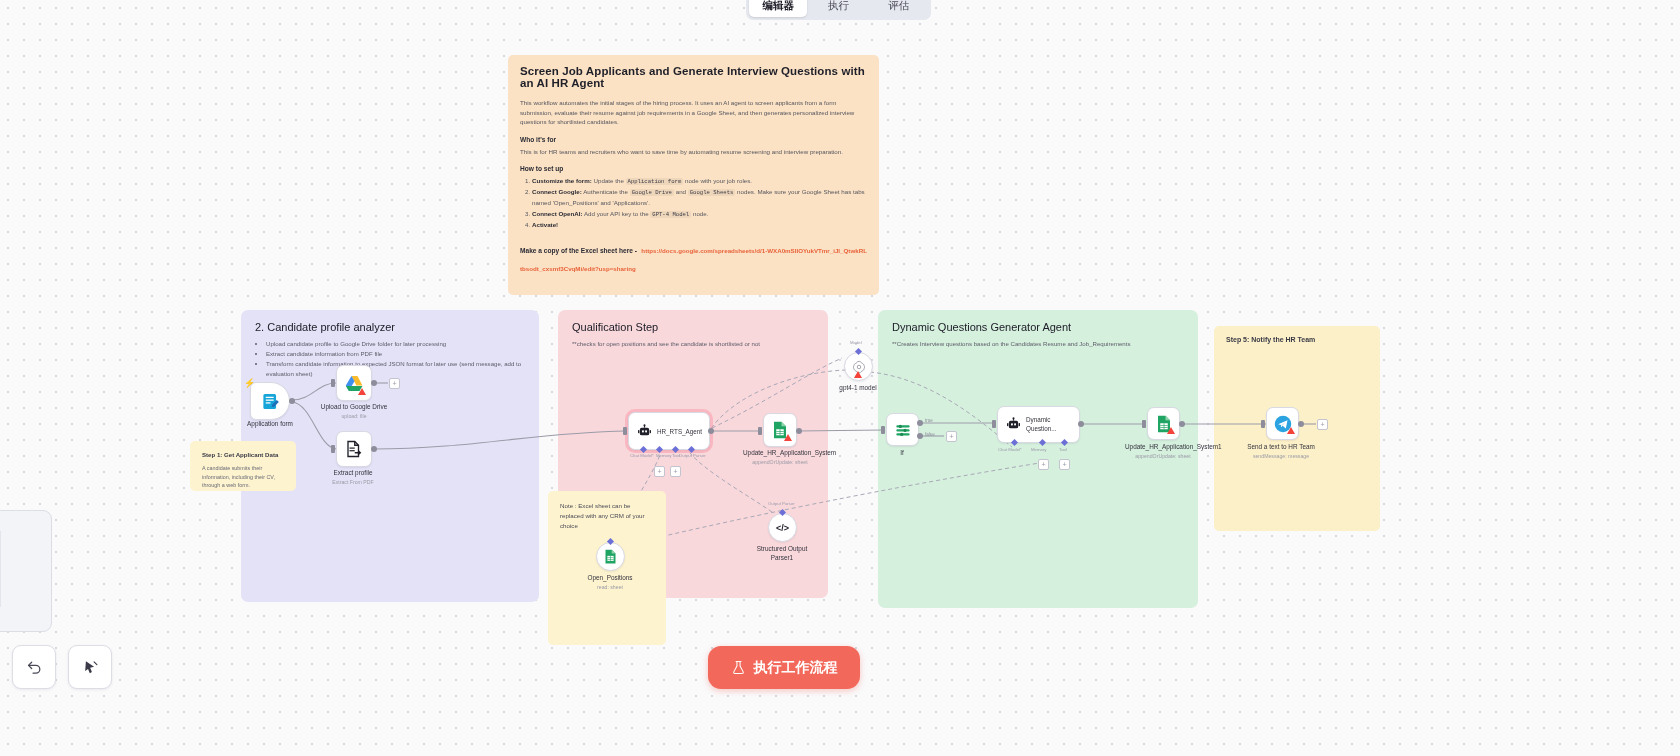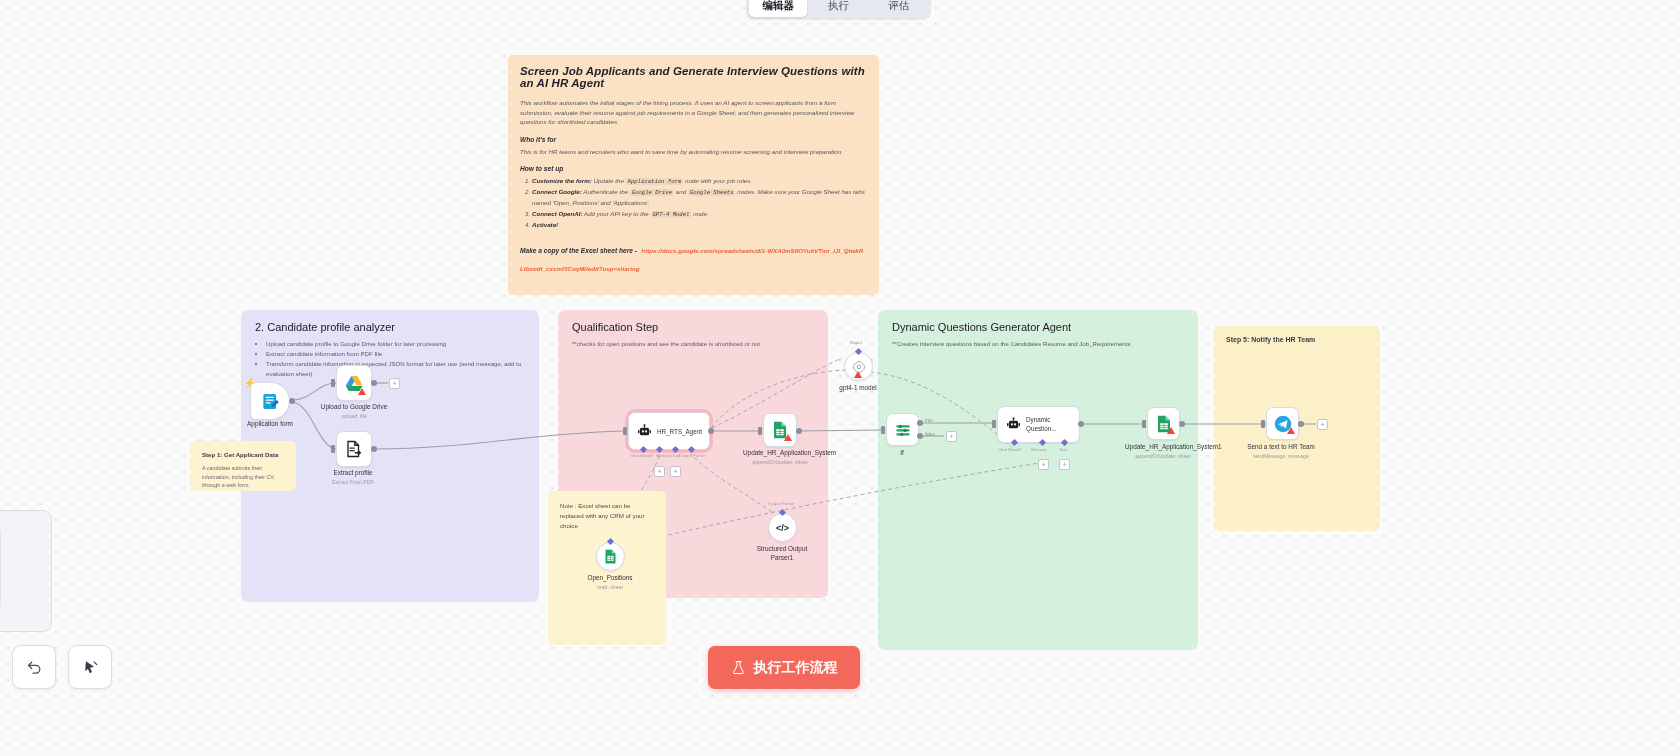"Screen Job Applicants and Generate" .note-orange { font-style: italic -> none }
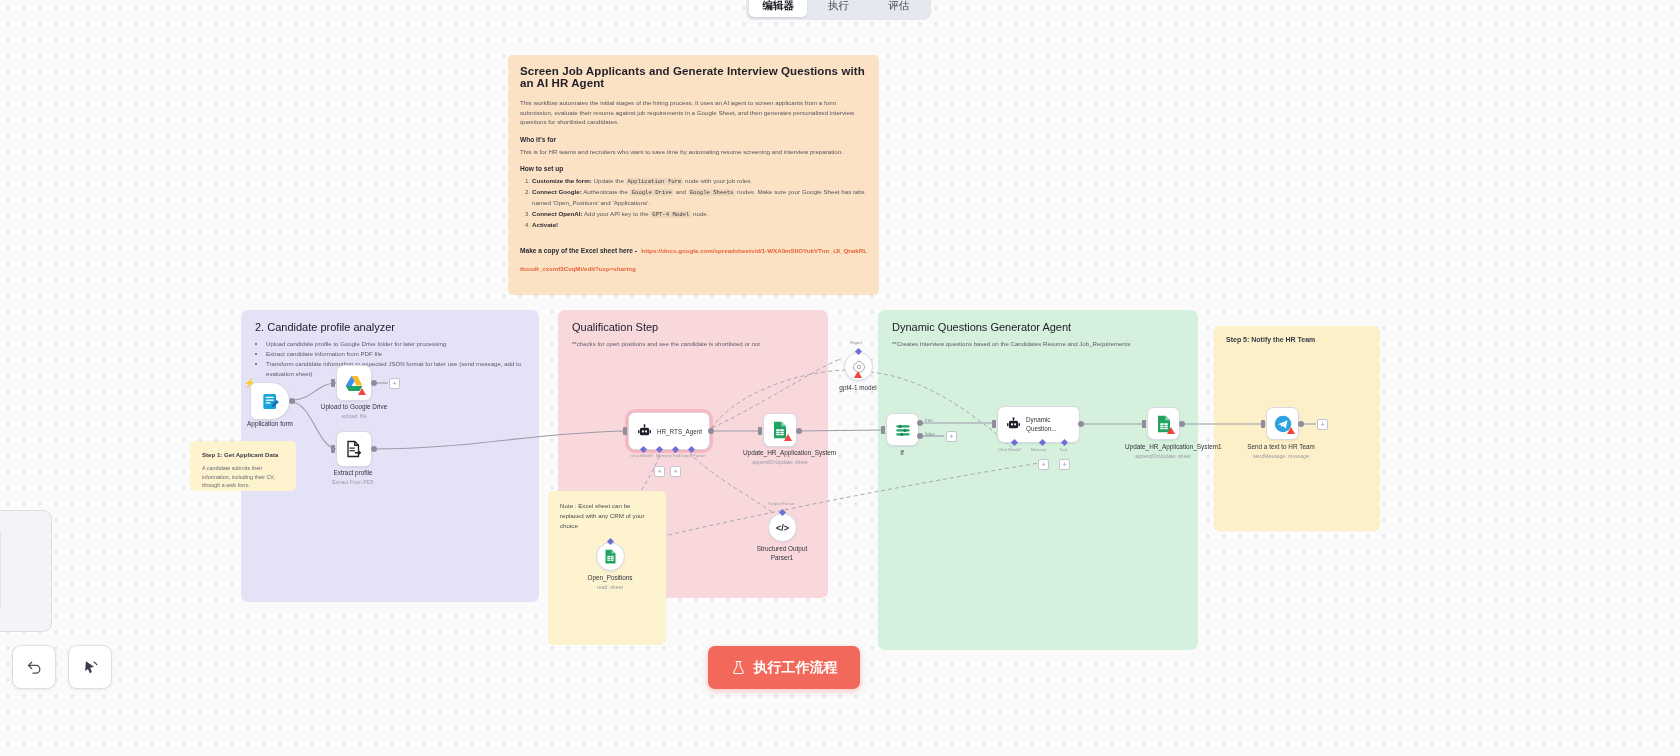"Dynamic Questions Generator Agent" div.abs { height: 340px -> 298px }
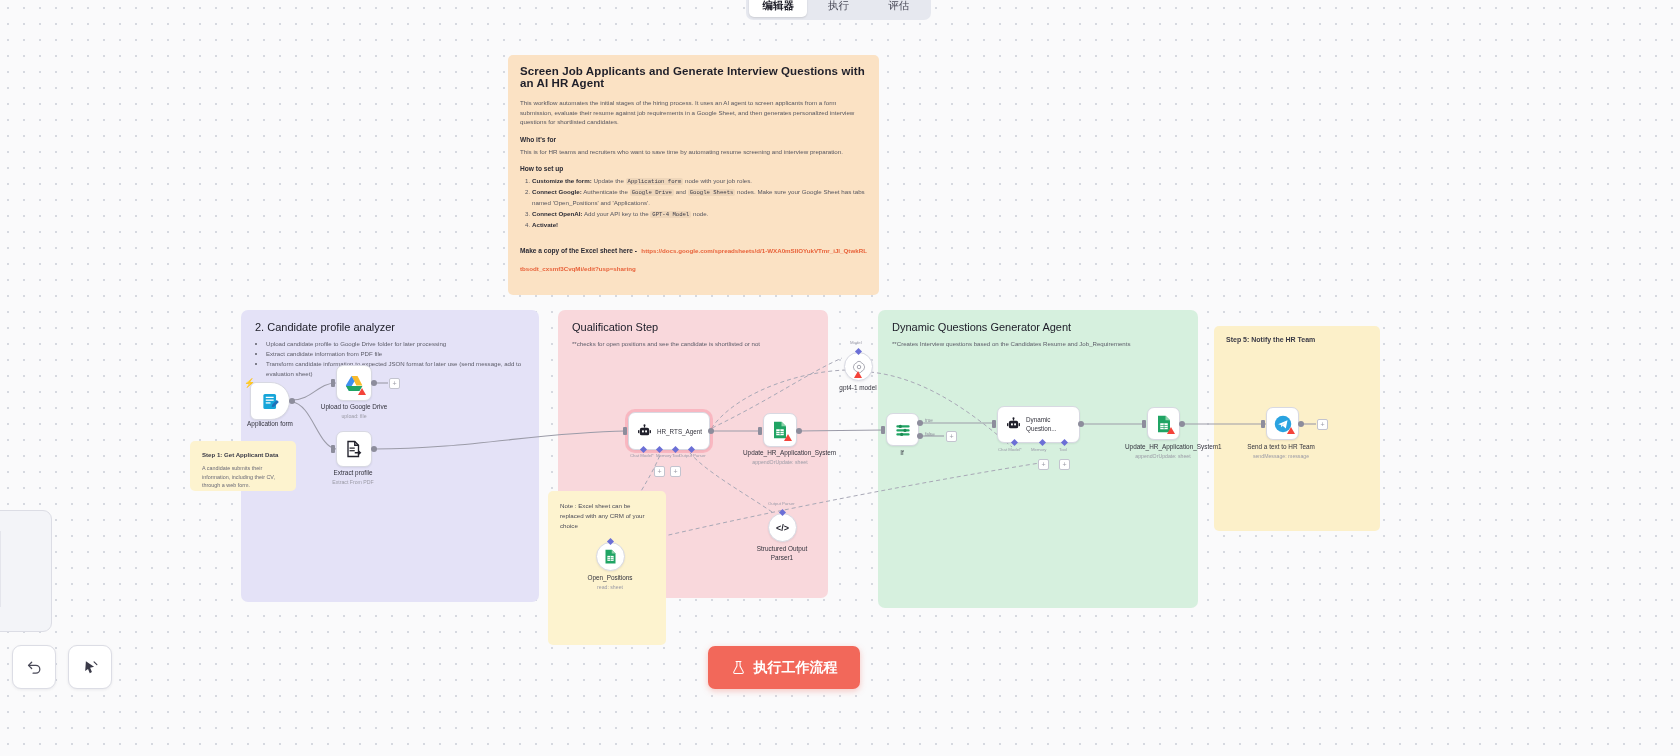"执行工作流程" .runbtn { border-radius: 7px -> 13px }
